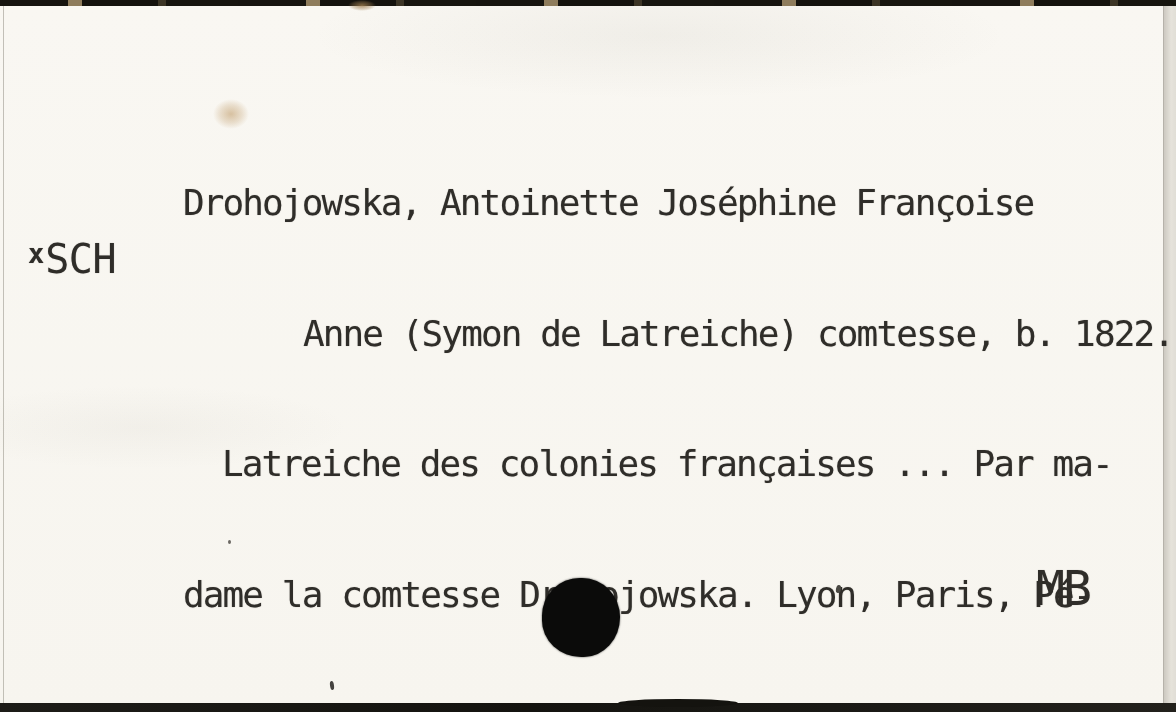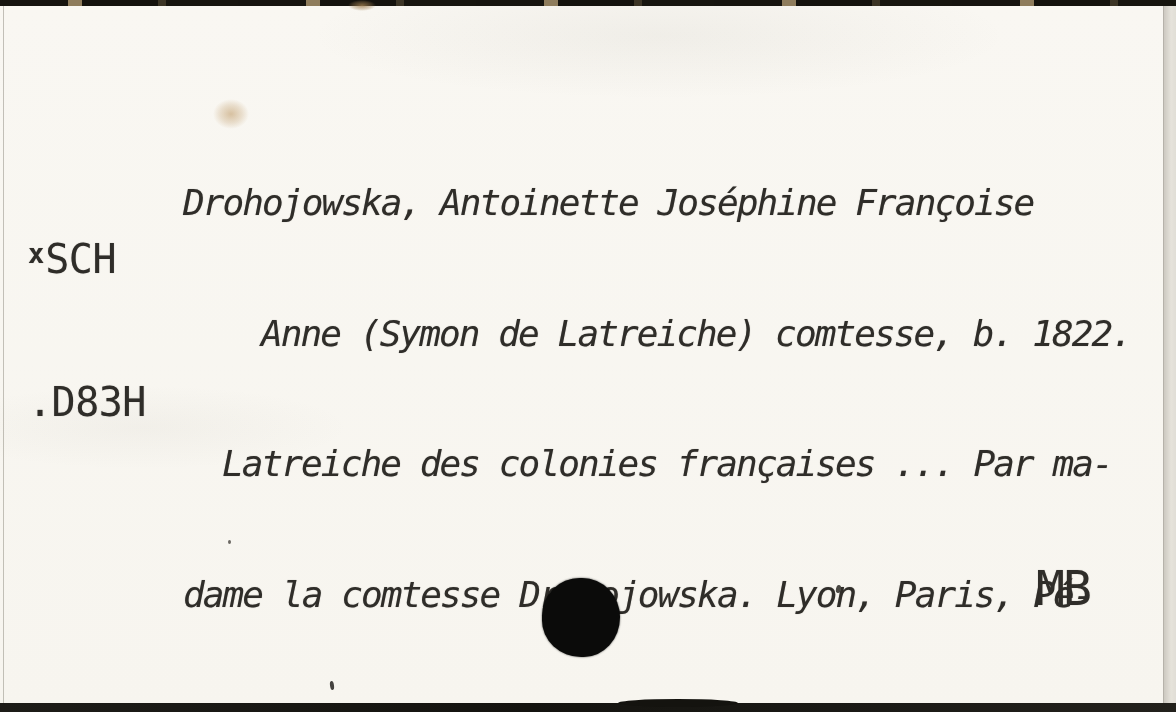"Drohojowska, Antoinette Joséphine" .ln { font-style: italic -> none }
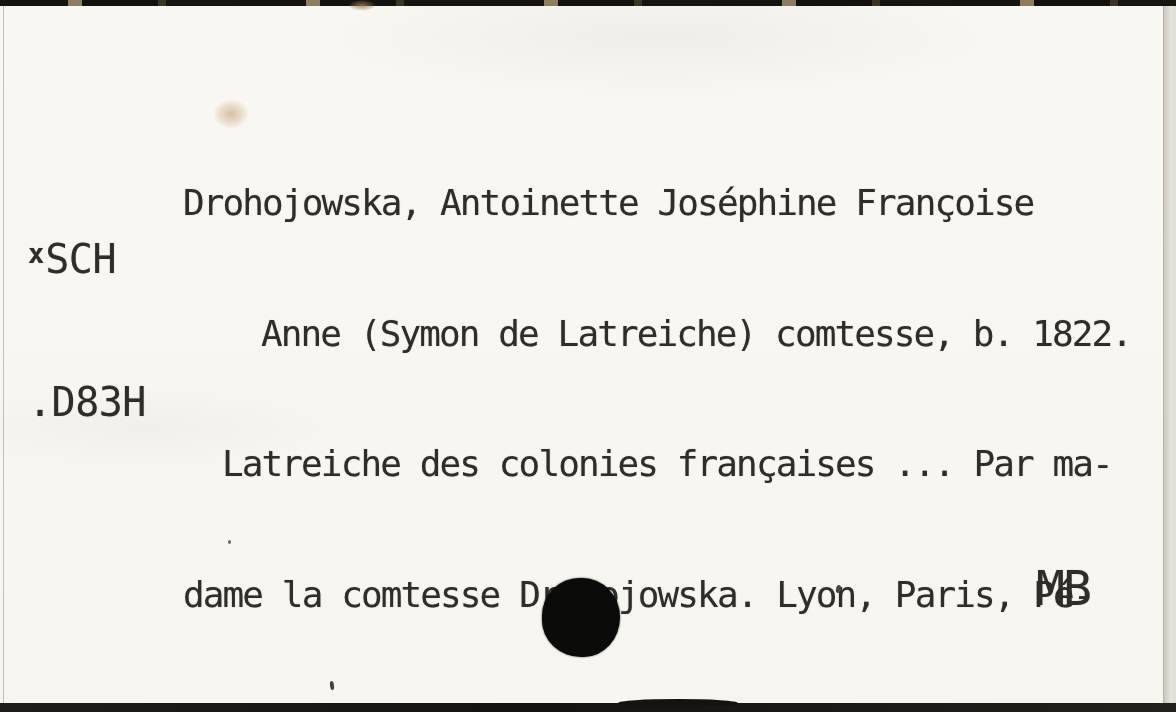"Anne (Symon de Latreiche) comtesse," .ind-author { text-align: none -> right }
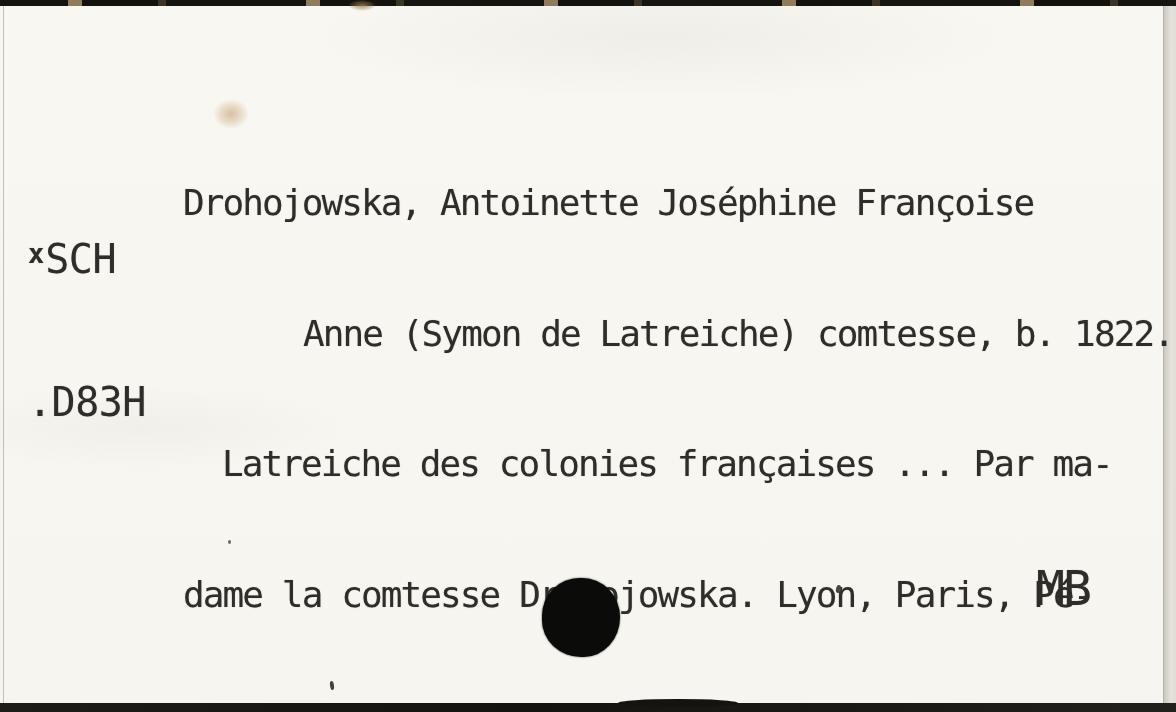".D83H" div.cn-line { html: <div>.D83H</div> -> none }
